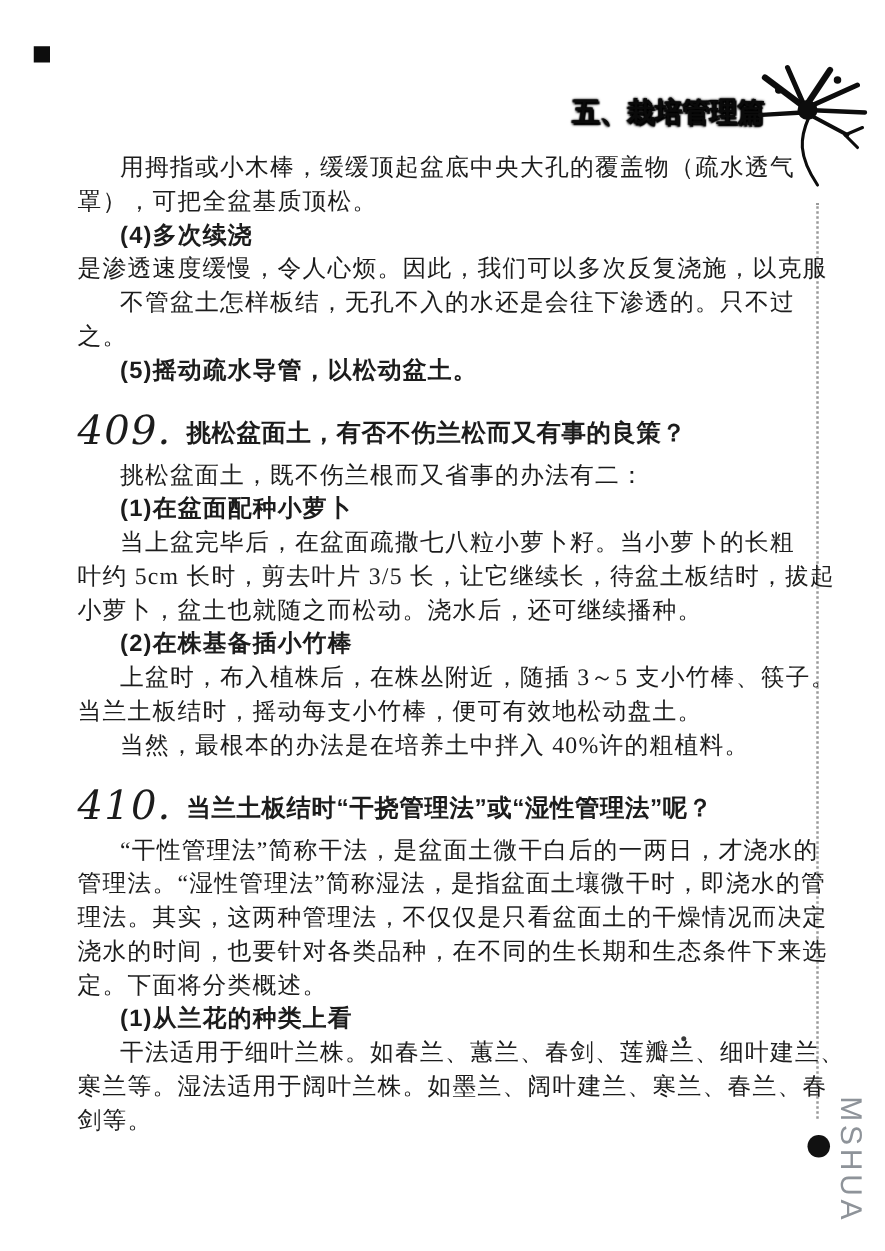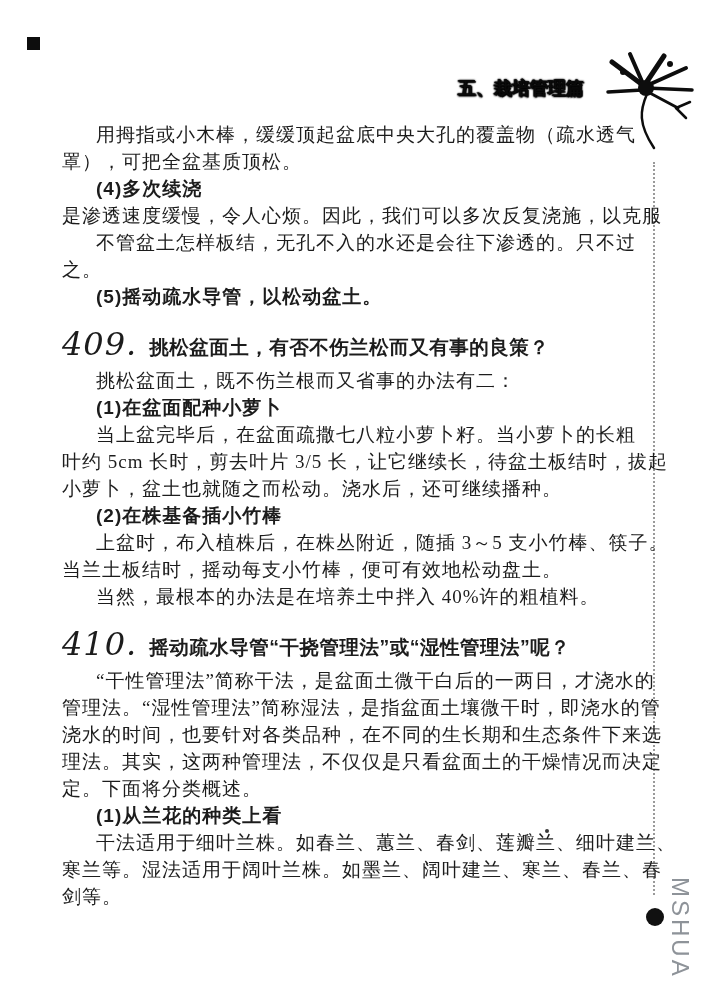"五、栽培管理篇" .chapter-tab { font-family: Liberation Mono, monospace -> Liberation Sans, sans-serif; font-size: 18px -> 22px }
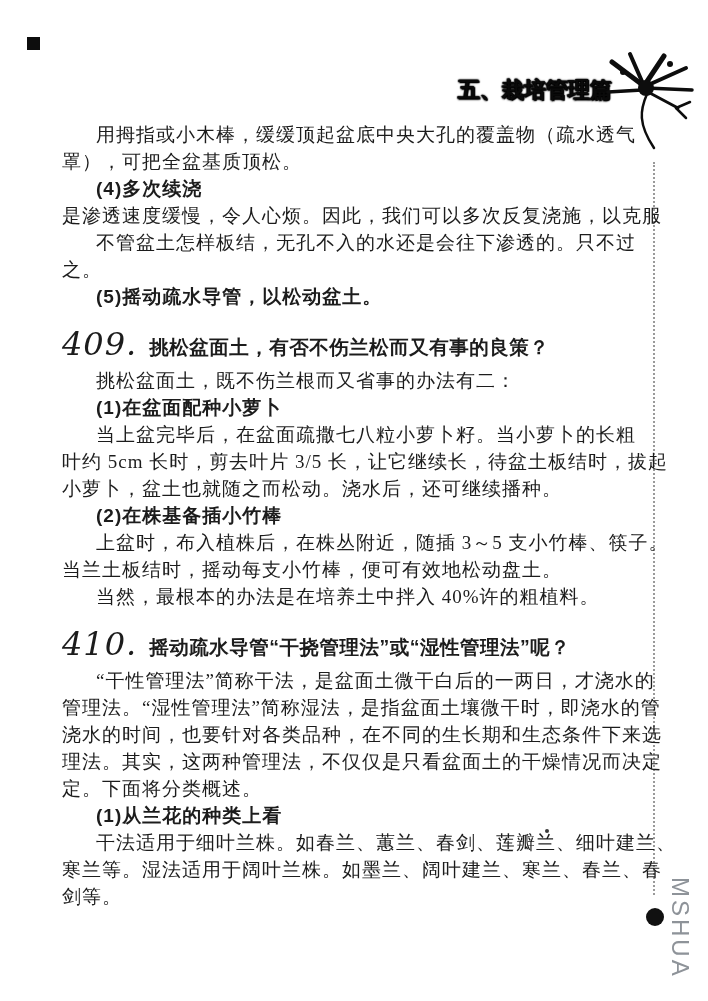"摇动疏水导管“干挠管理法”或“湿性管理法”呢？" span.q-title { text: 摇动疏水导管 -> 当兰土板结时 }
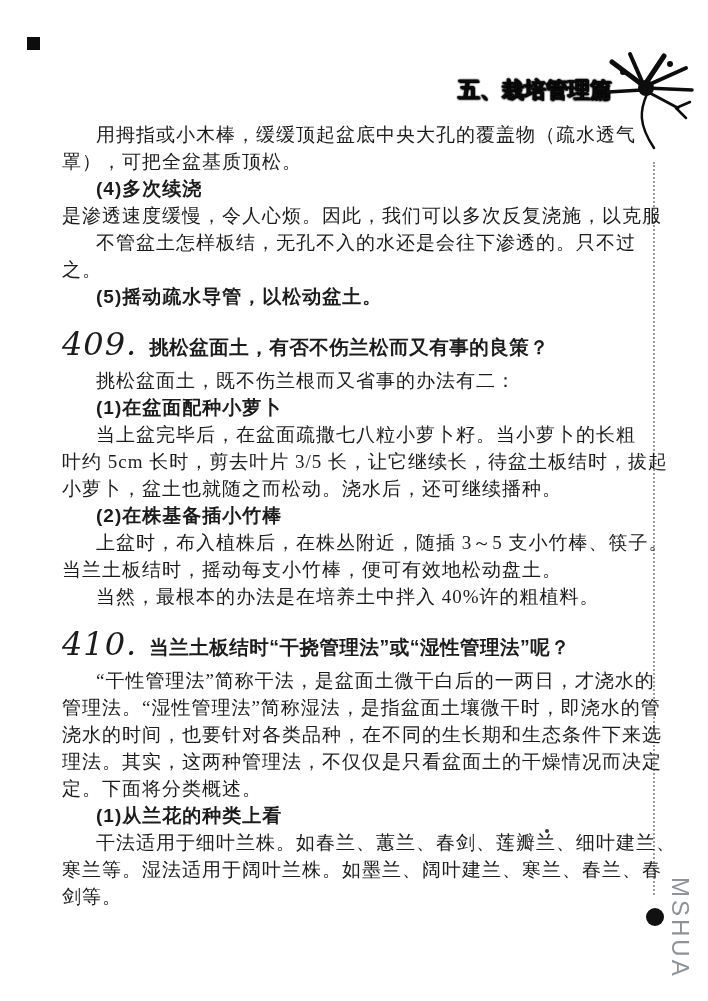"浇水的时间，也要针对各类品种，在不同的生长期和生态条件下来选" div.line { order: before "理法。其实，这两种管理法，不仅仅是只看盆面土的干燥情况而决定" -> after "理法。其实，这两种管理法，不仅仅是只看盆面土的干燥情况而决定" }
